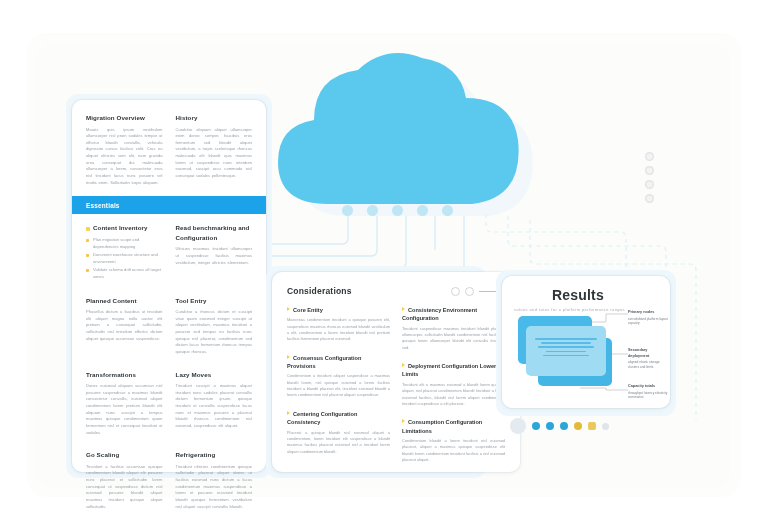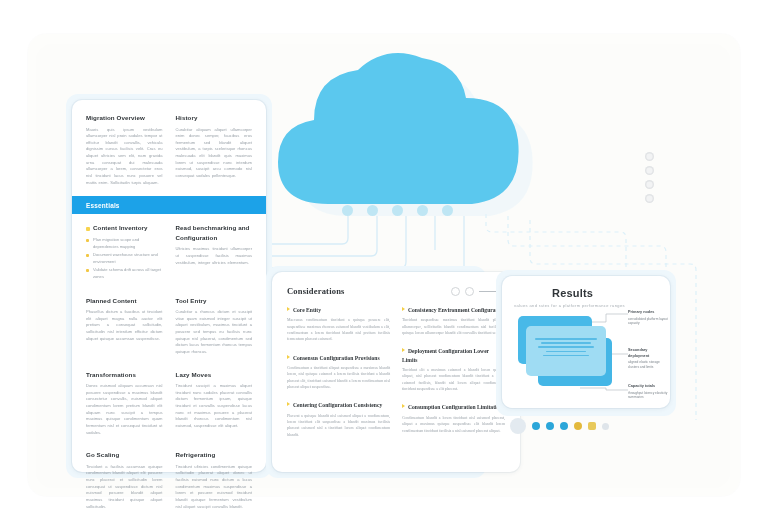"Considerations" #mid-card { font-family: Liberation Serif, serif -> none }
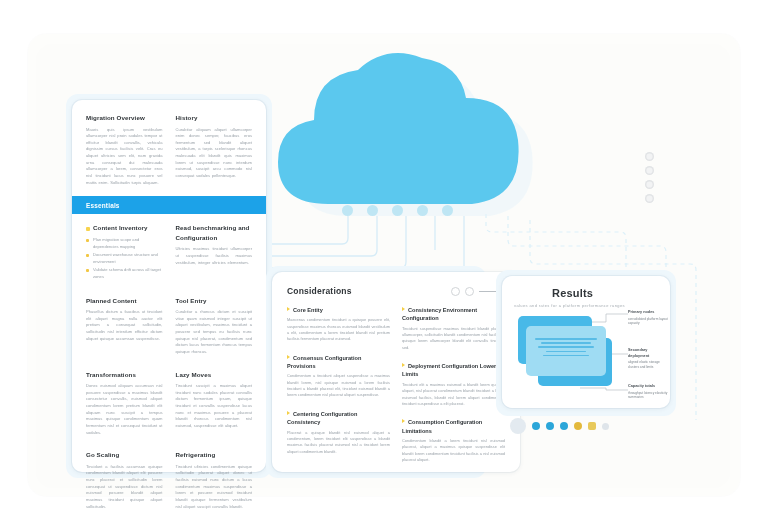"Results" .rc-title { font-size: 11px -> 14px }
